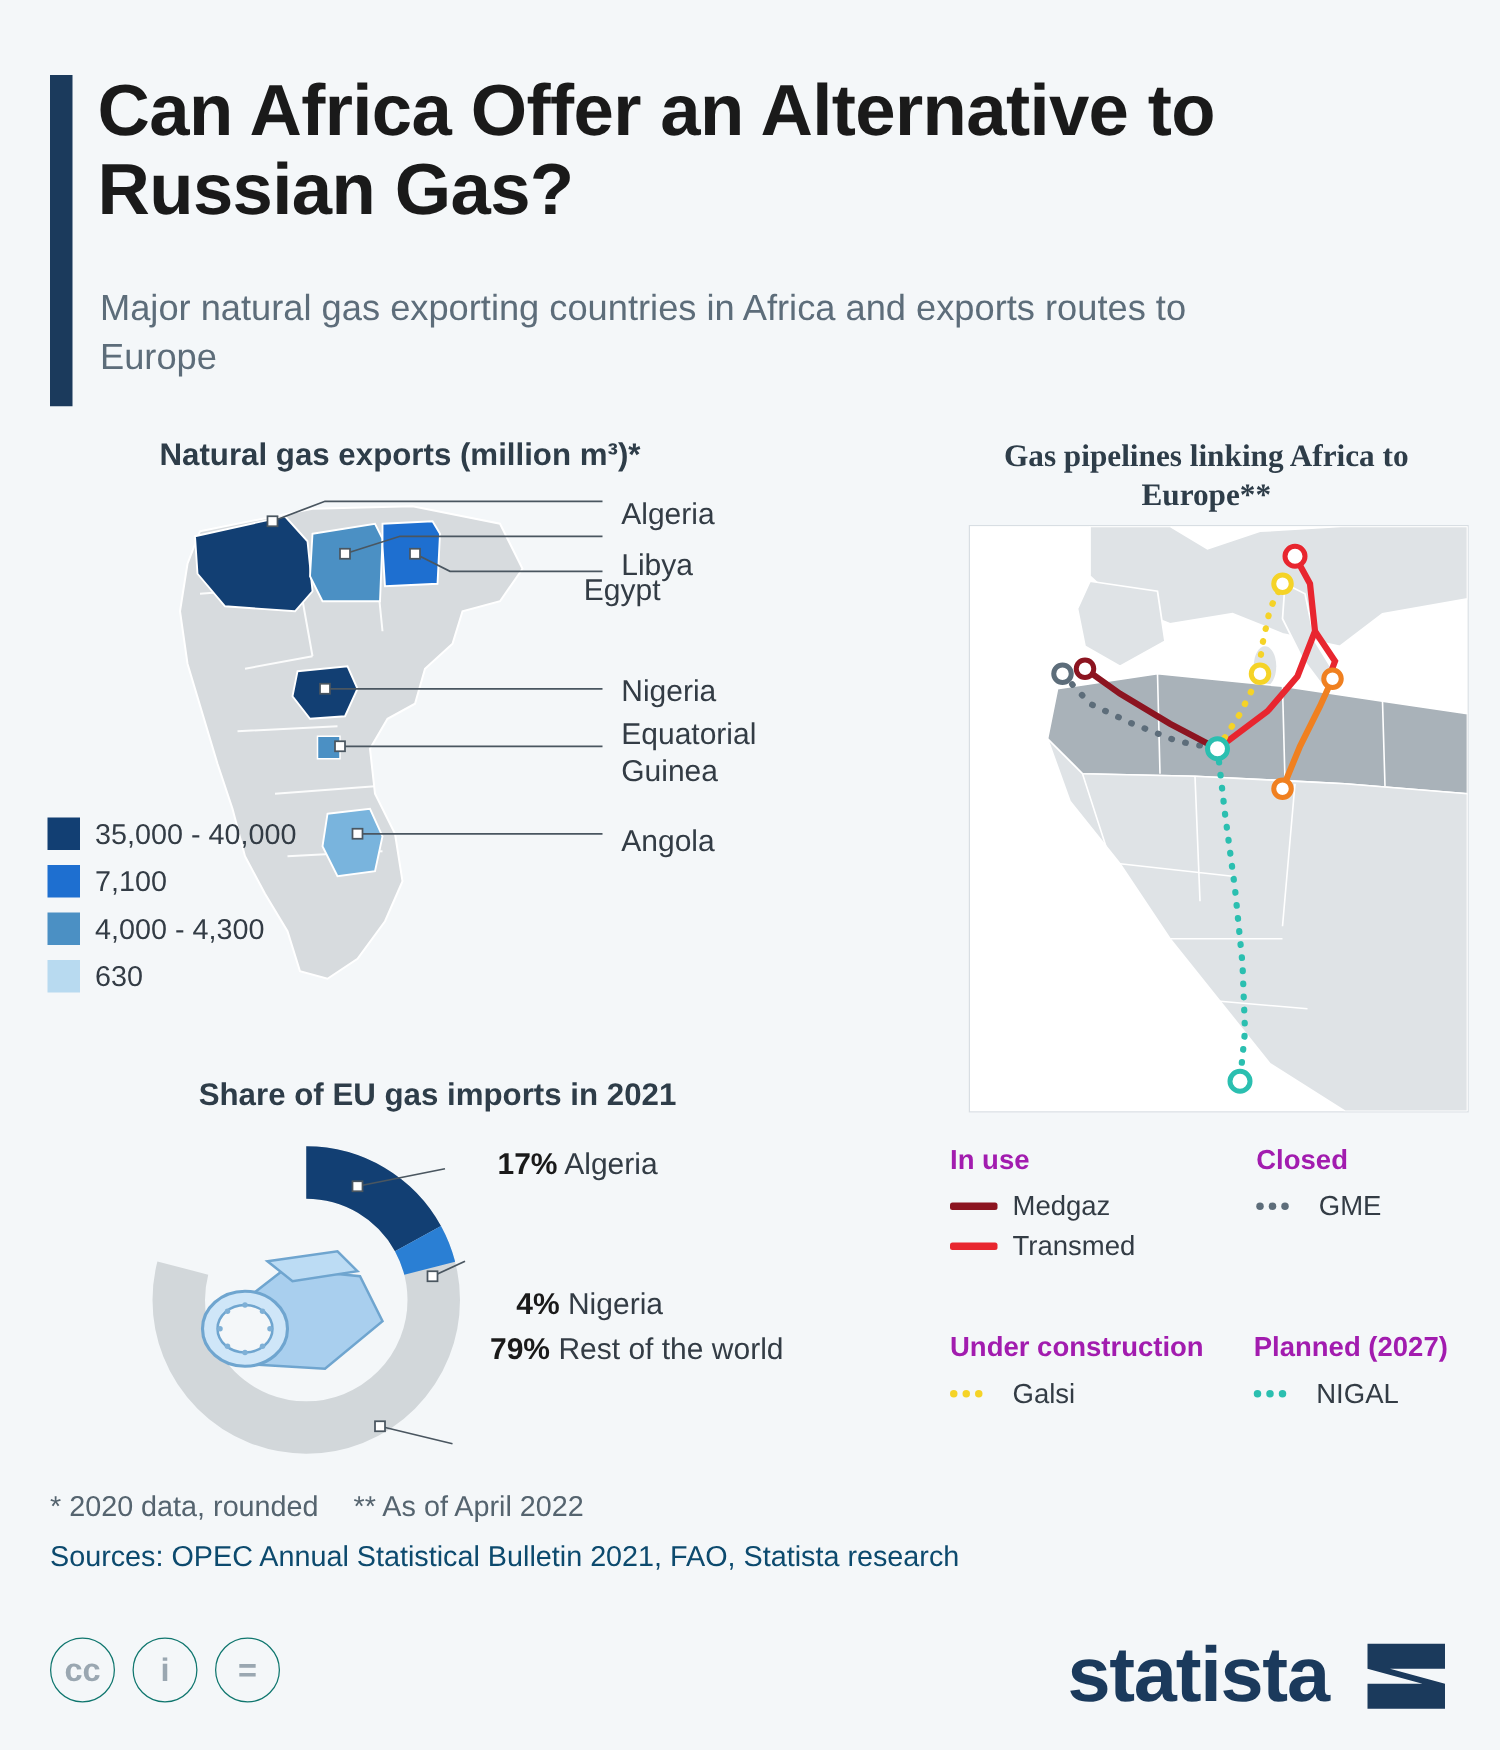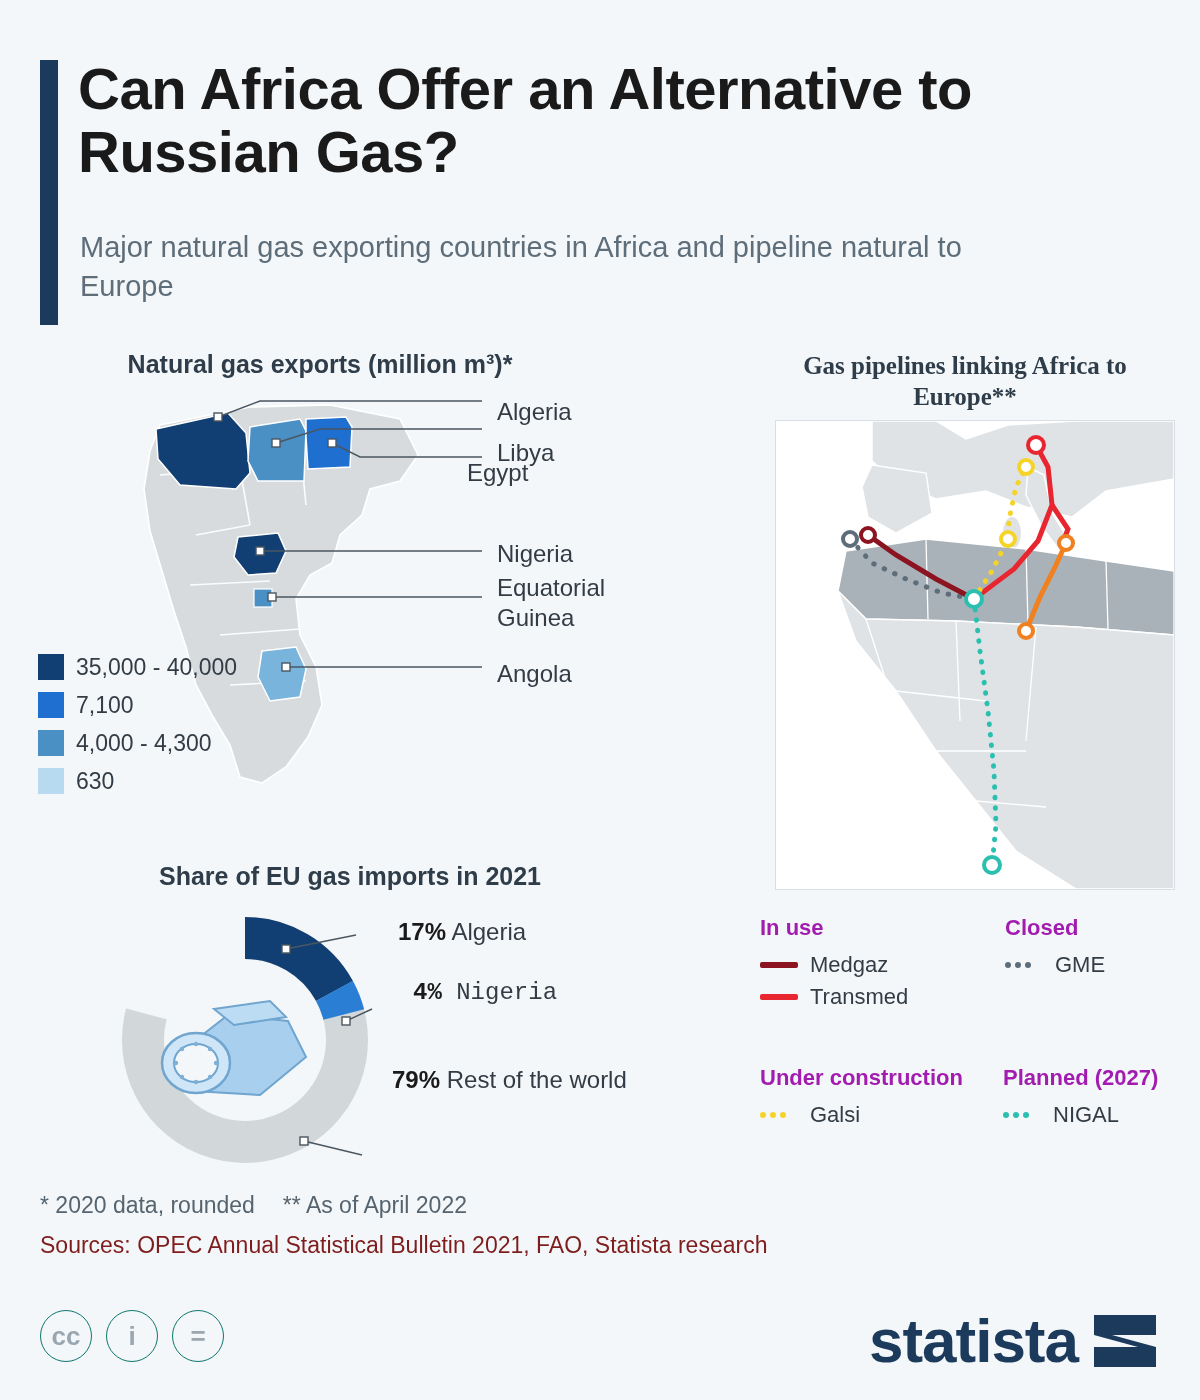"Major natural gas exporting countries" div.subtitle { text: pipeline natural -> exports routes }
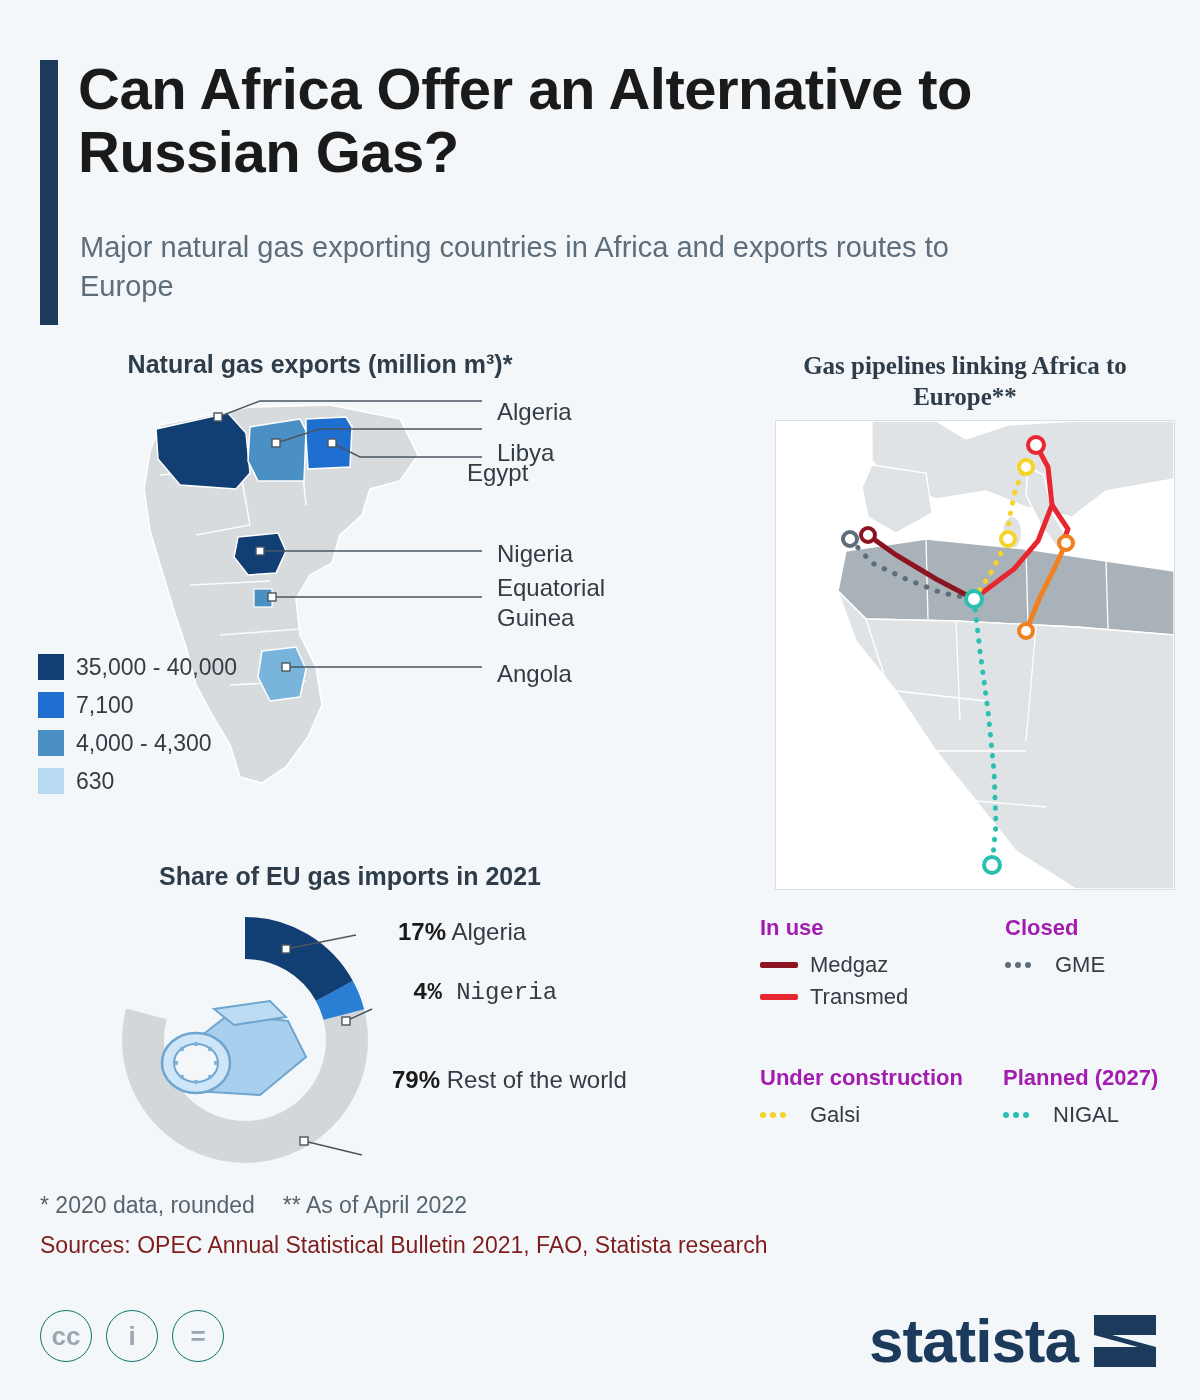"4% Nigeria" div.donut-label { font-family: Liberation Mono, monospace -> none; top: 979px -> 1030px }
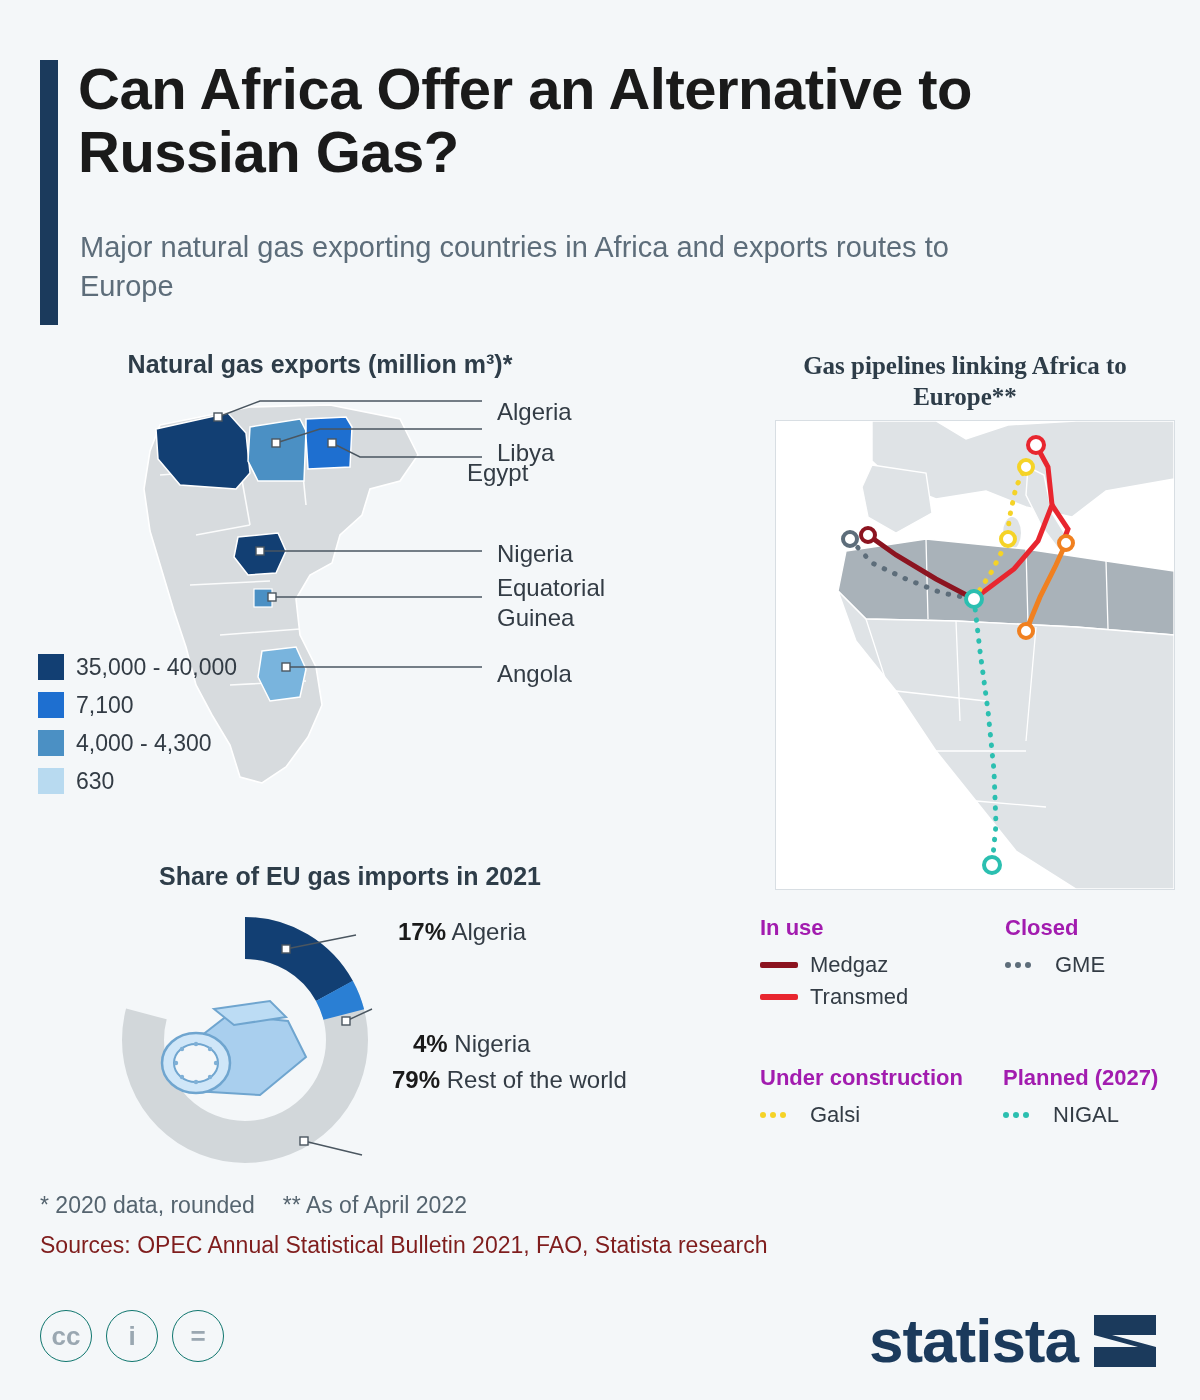"Sources: OPEC Annual Statistical" .sources { color: #7f1d1d -> #0c4a6e }
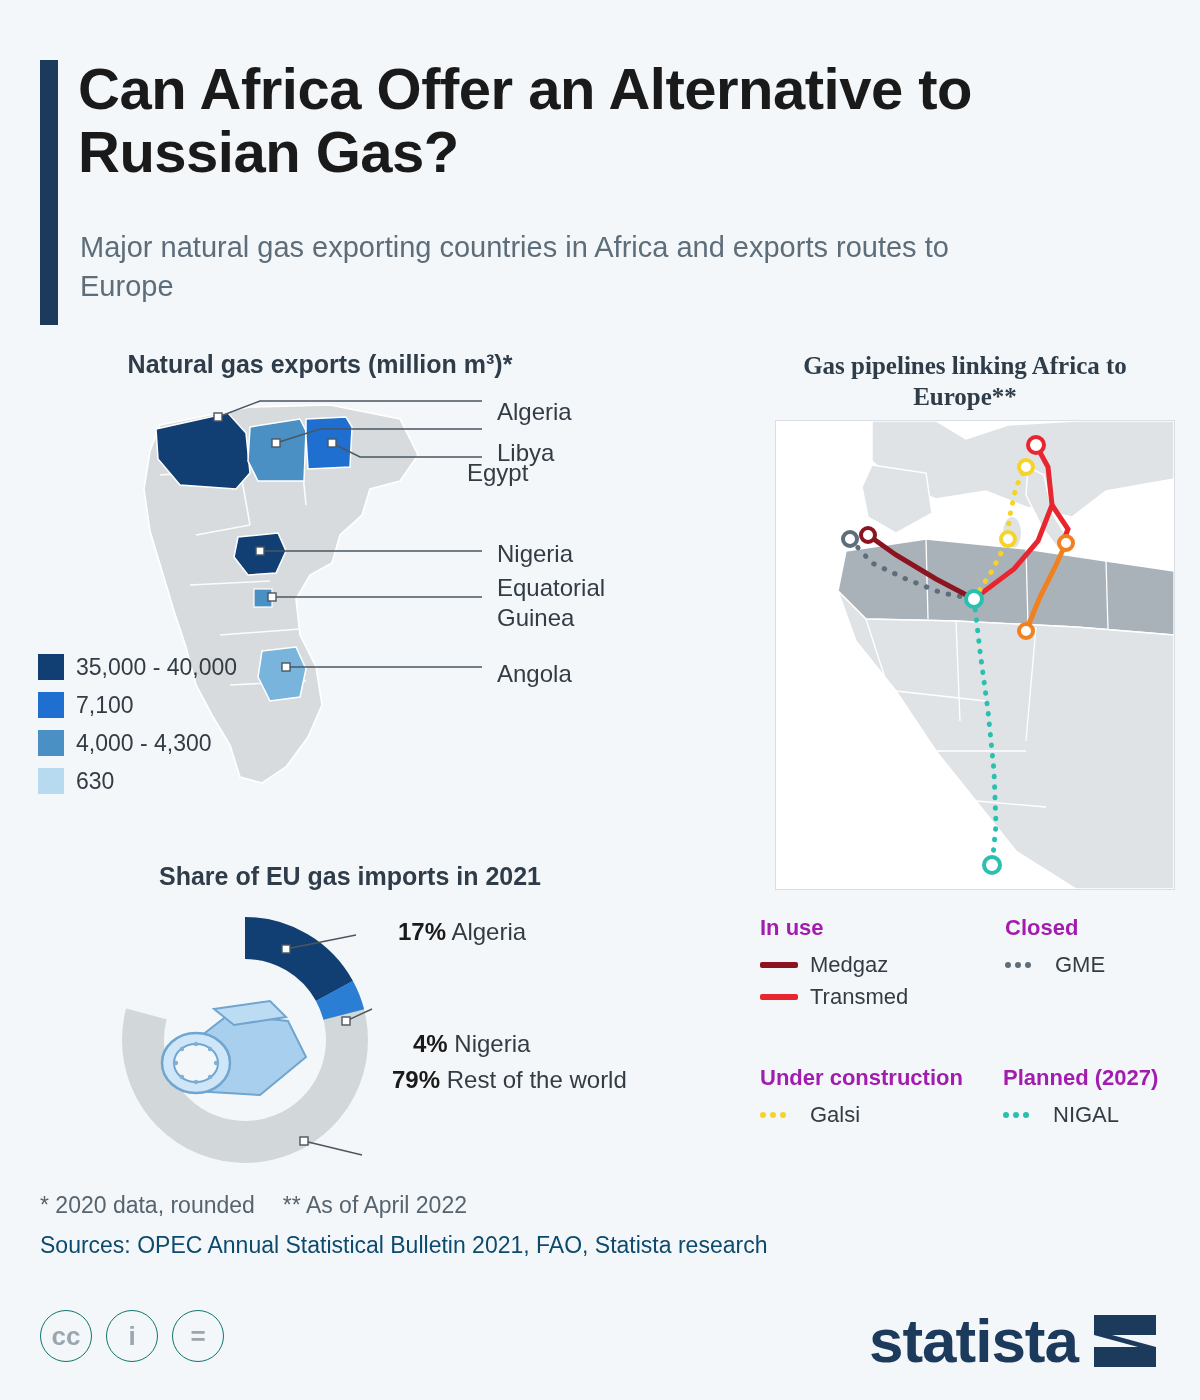"statista" .statista { gap: 12px -> 27px }
